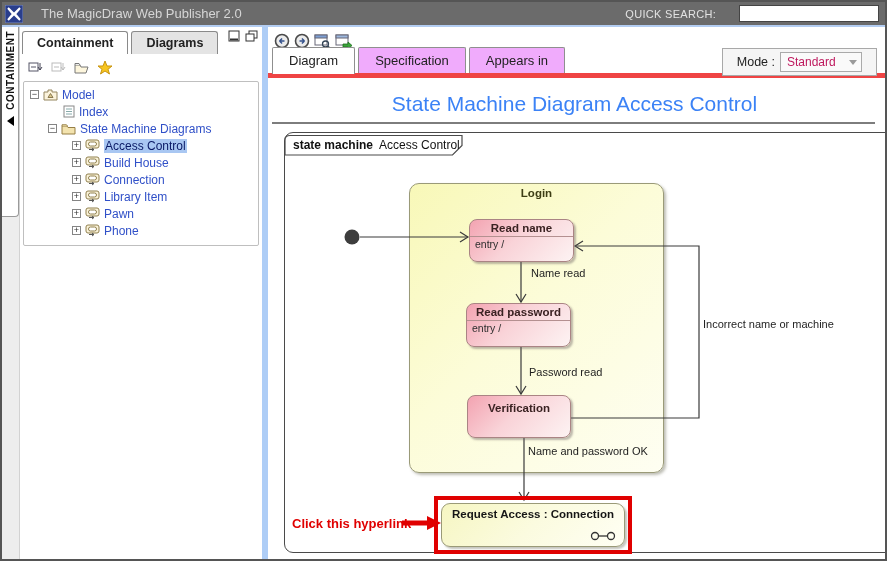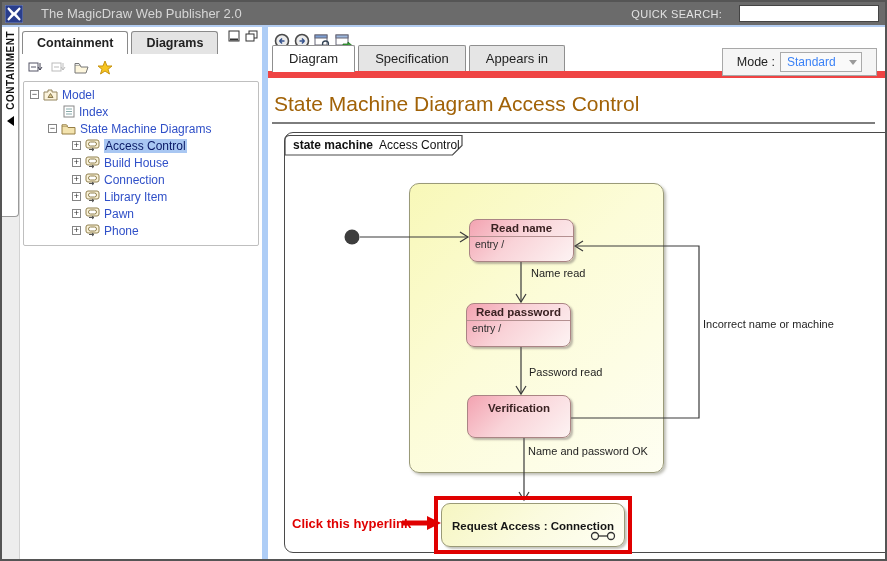"QUICK SEARCH:" .qs-label { margin-right: 5px -> 11px }
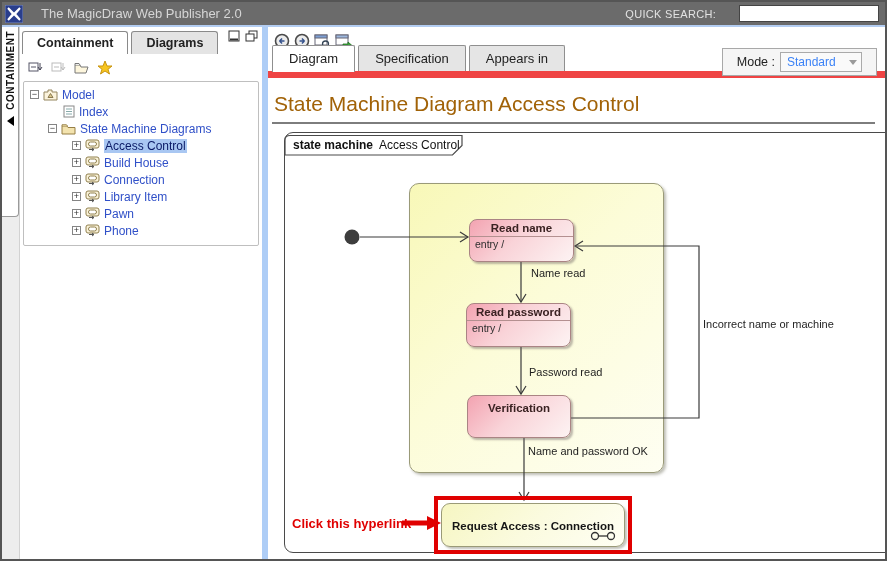"Diagram" .tab-row { border-bottom: 7px solid #ef4444 -> 5px solid #ef4444 }
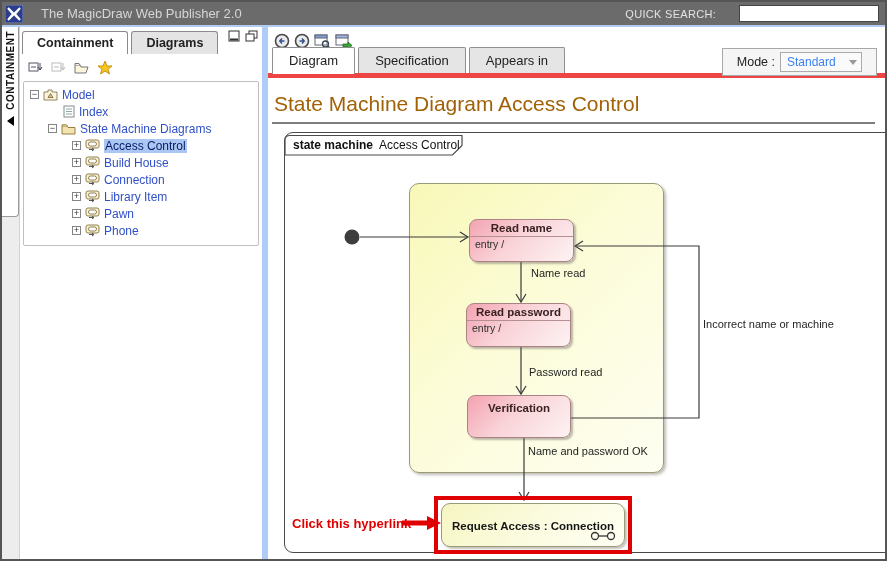"Specification" .main-tab { background: #e5e5e5 -> #f0abfc }
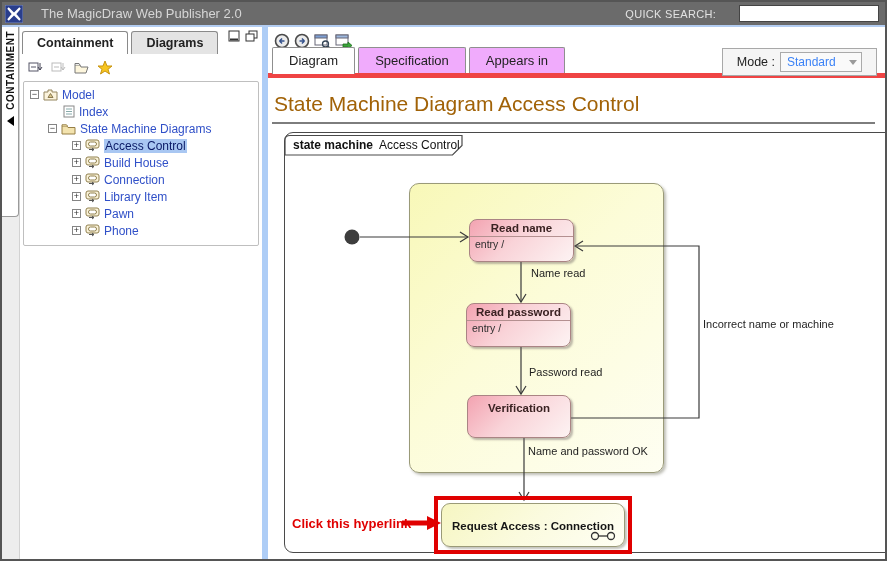"Standard" .mode-select { color: #3b82f6 -> #be185d }
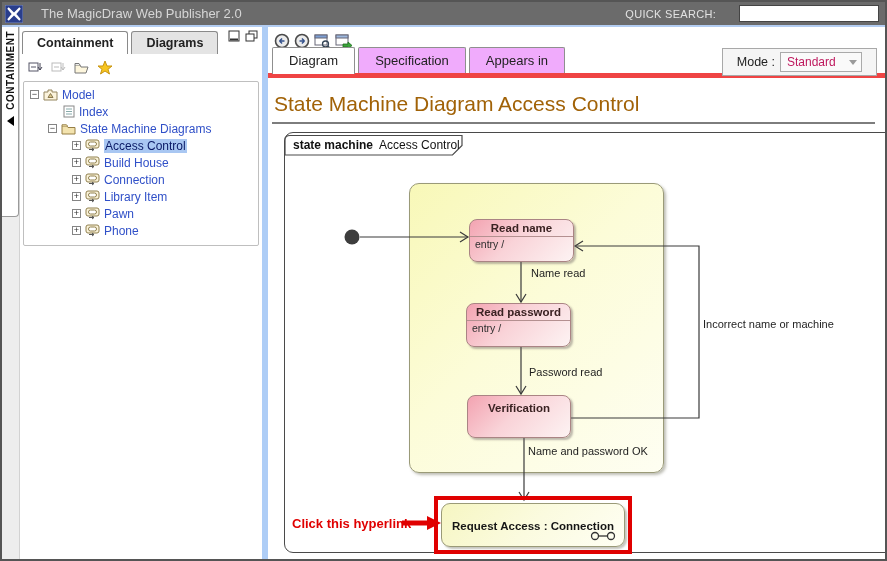"State Machine Diagram Access Control" .page-title { color: #a16207 -> #3b82f6; text-align: none -> center }
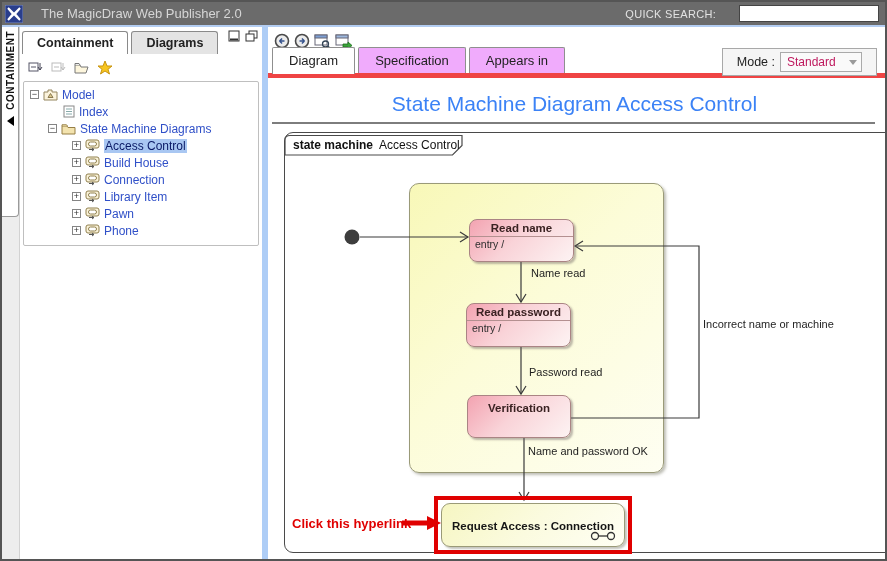"Login" div.login-title { html: none -> <div>Login</div> }
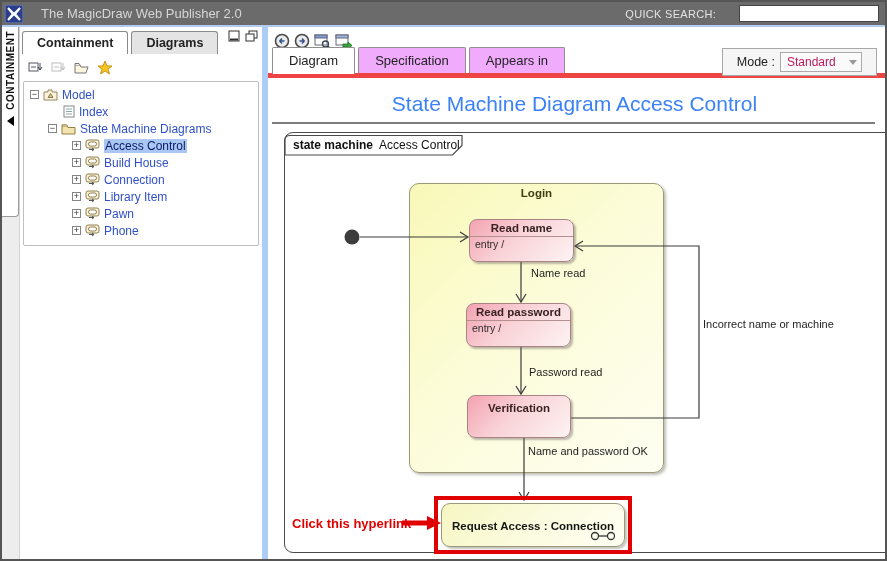"Request Access : Connection" .request-box .s-title { padding-top: 16px -> 4px }
